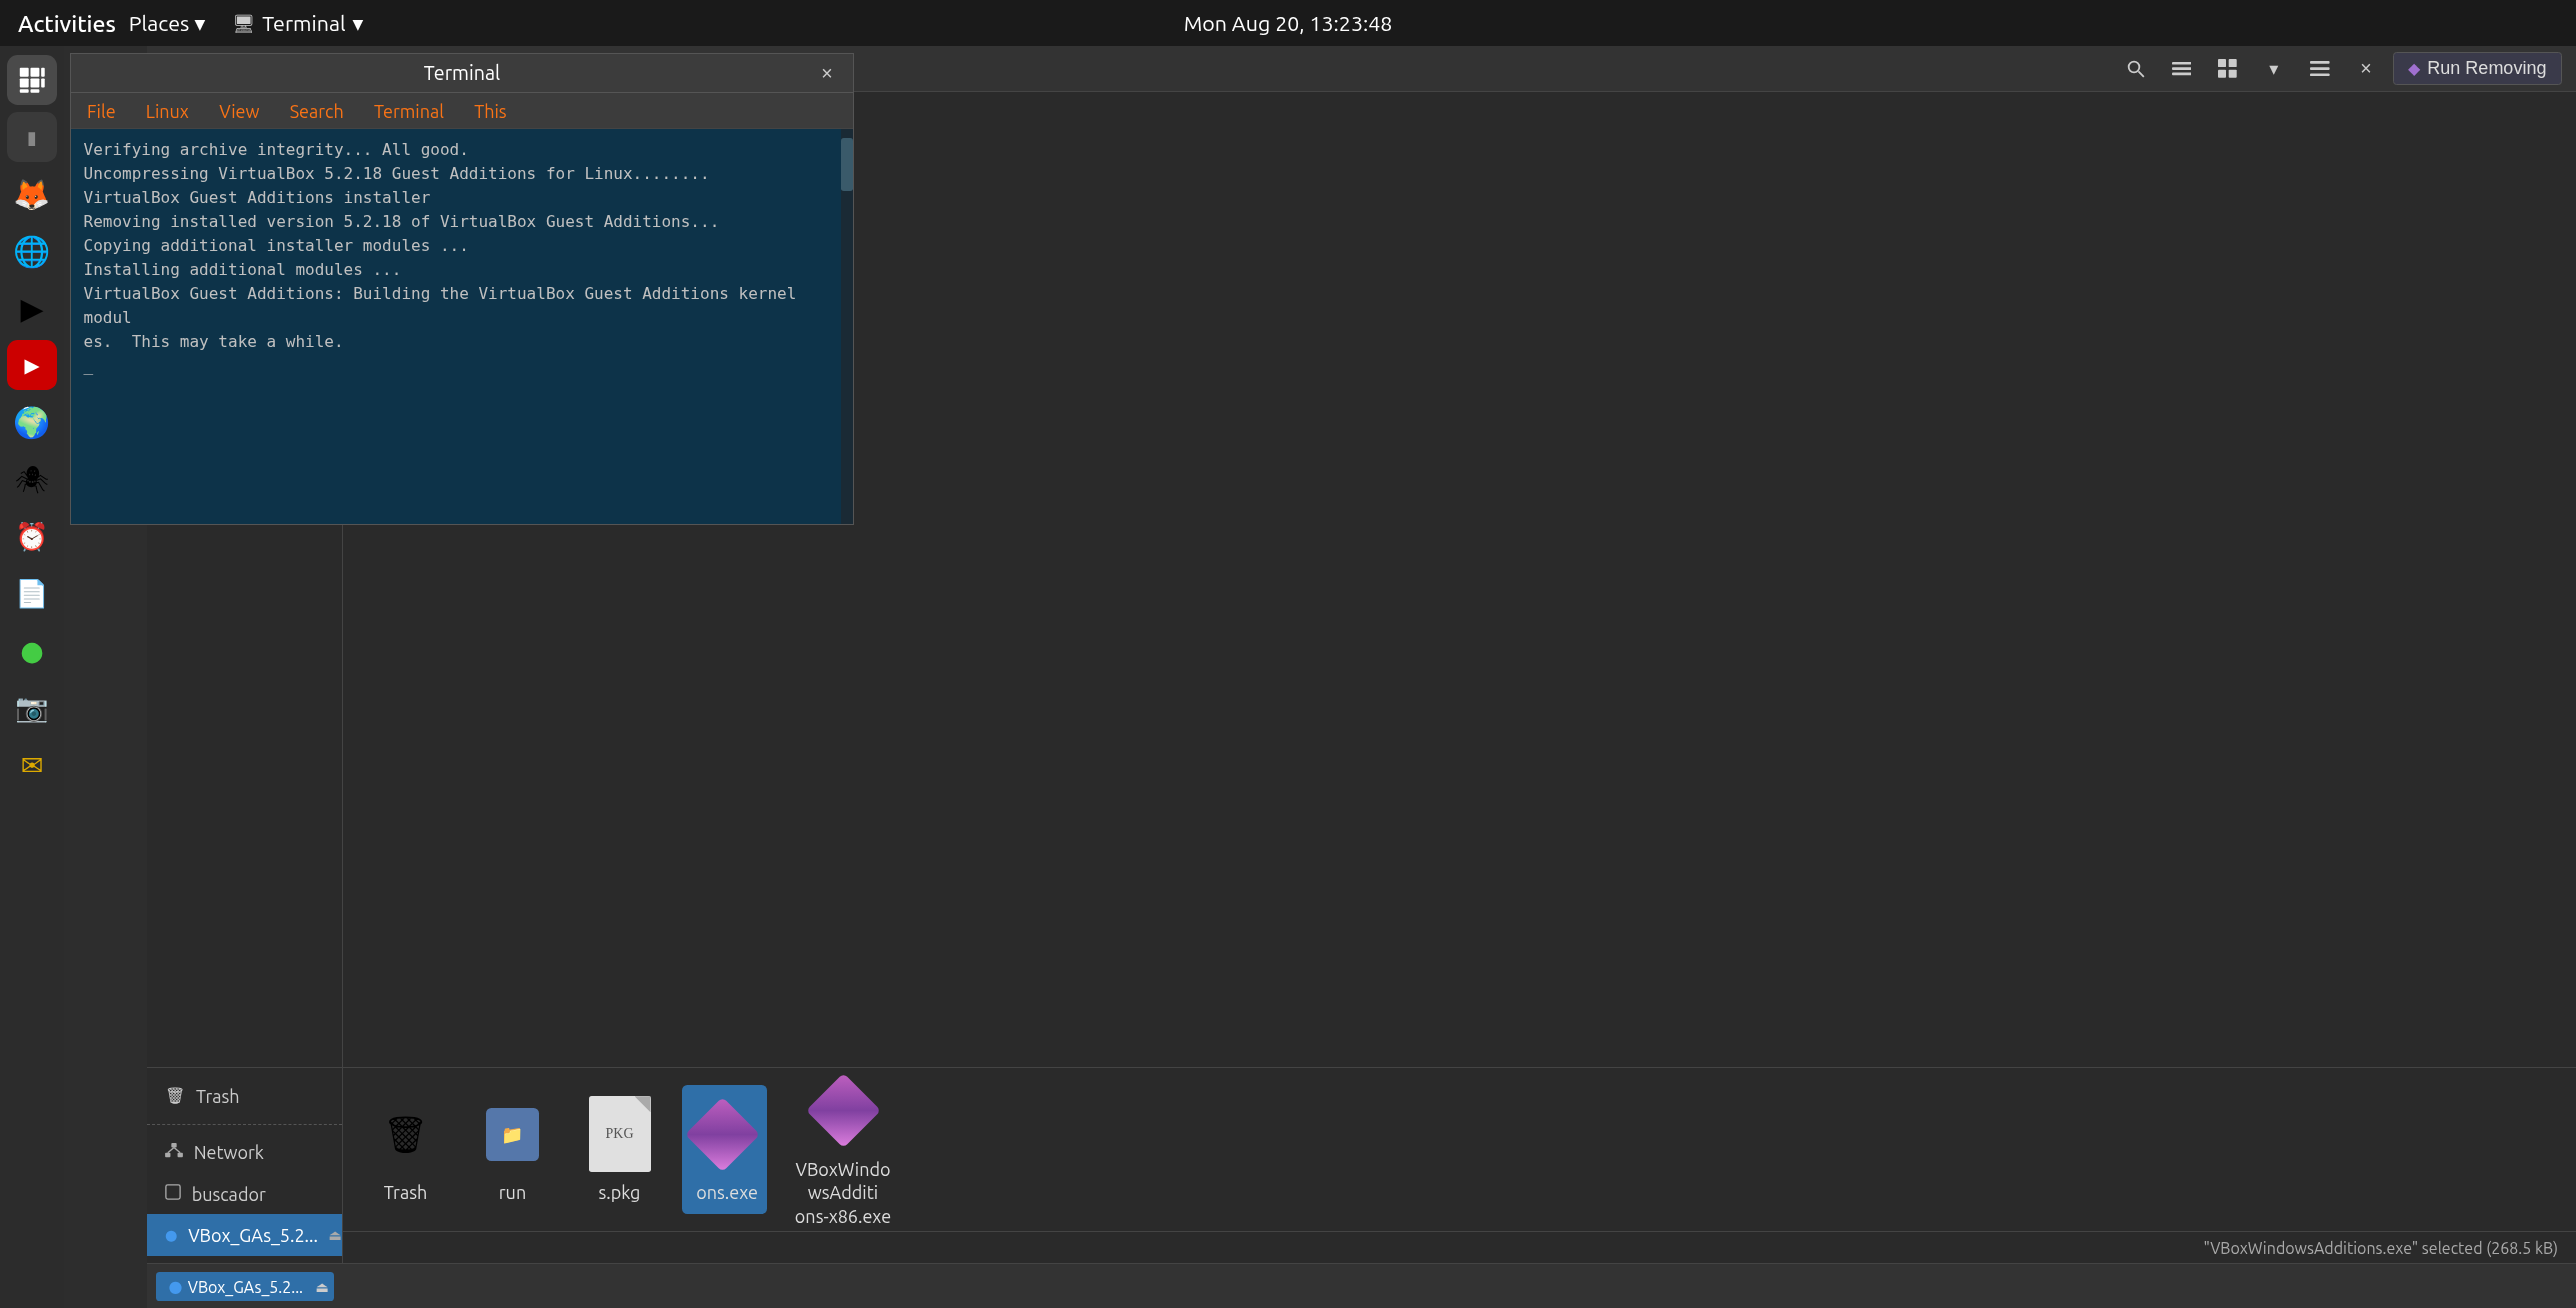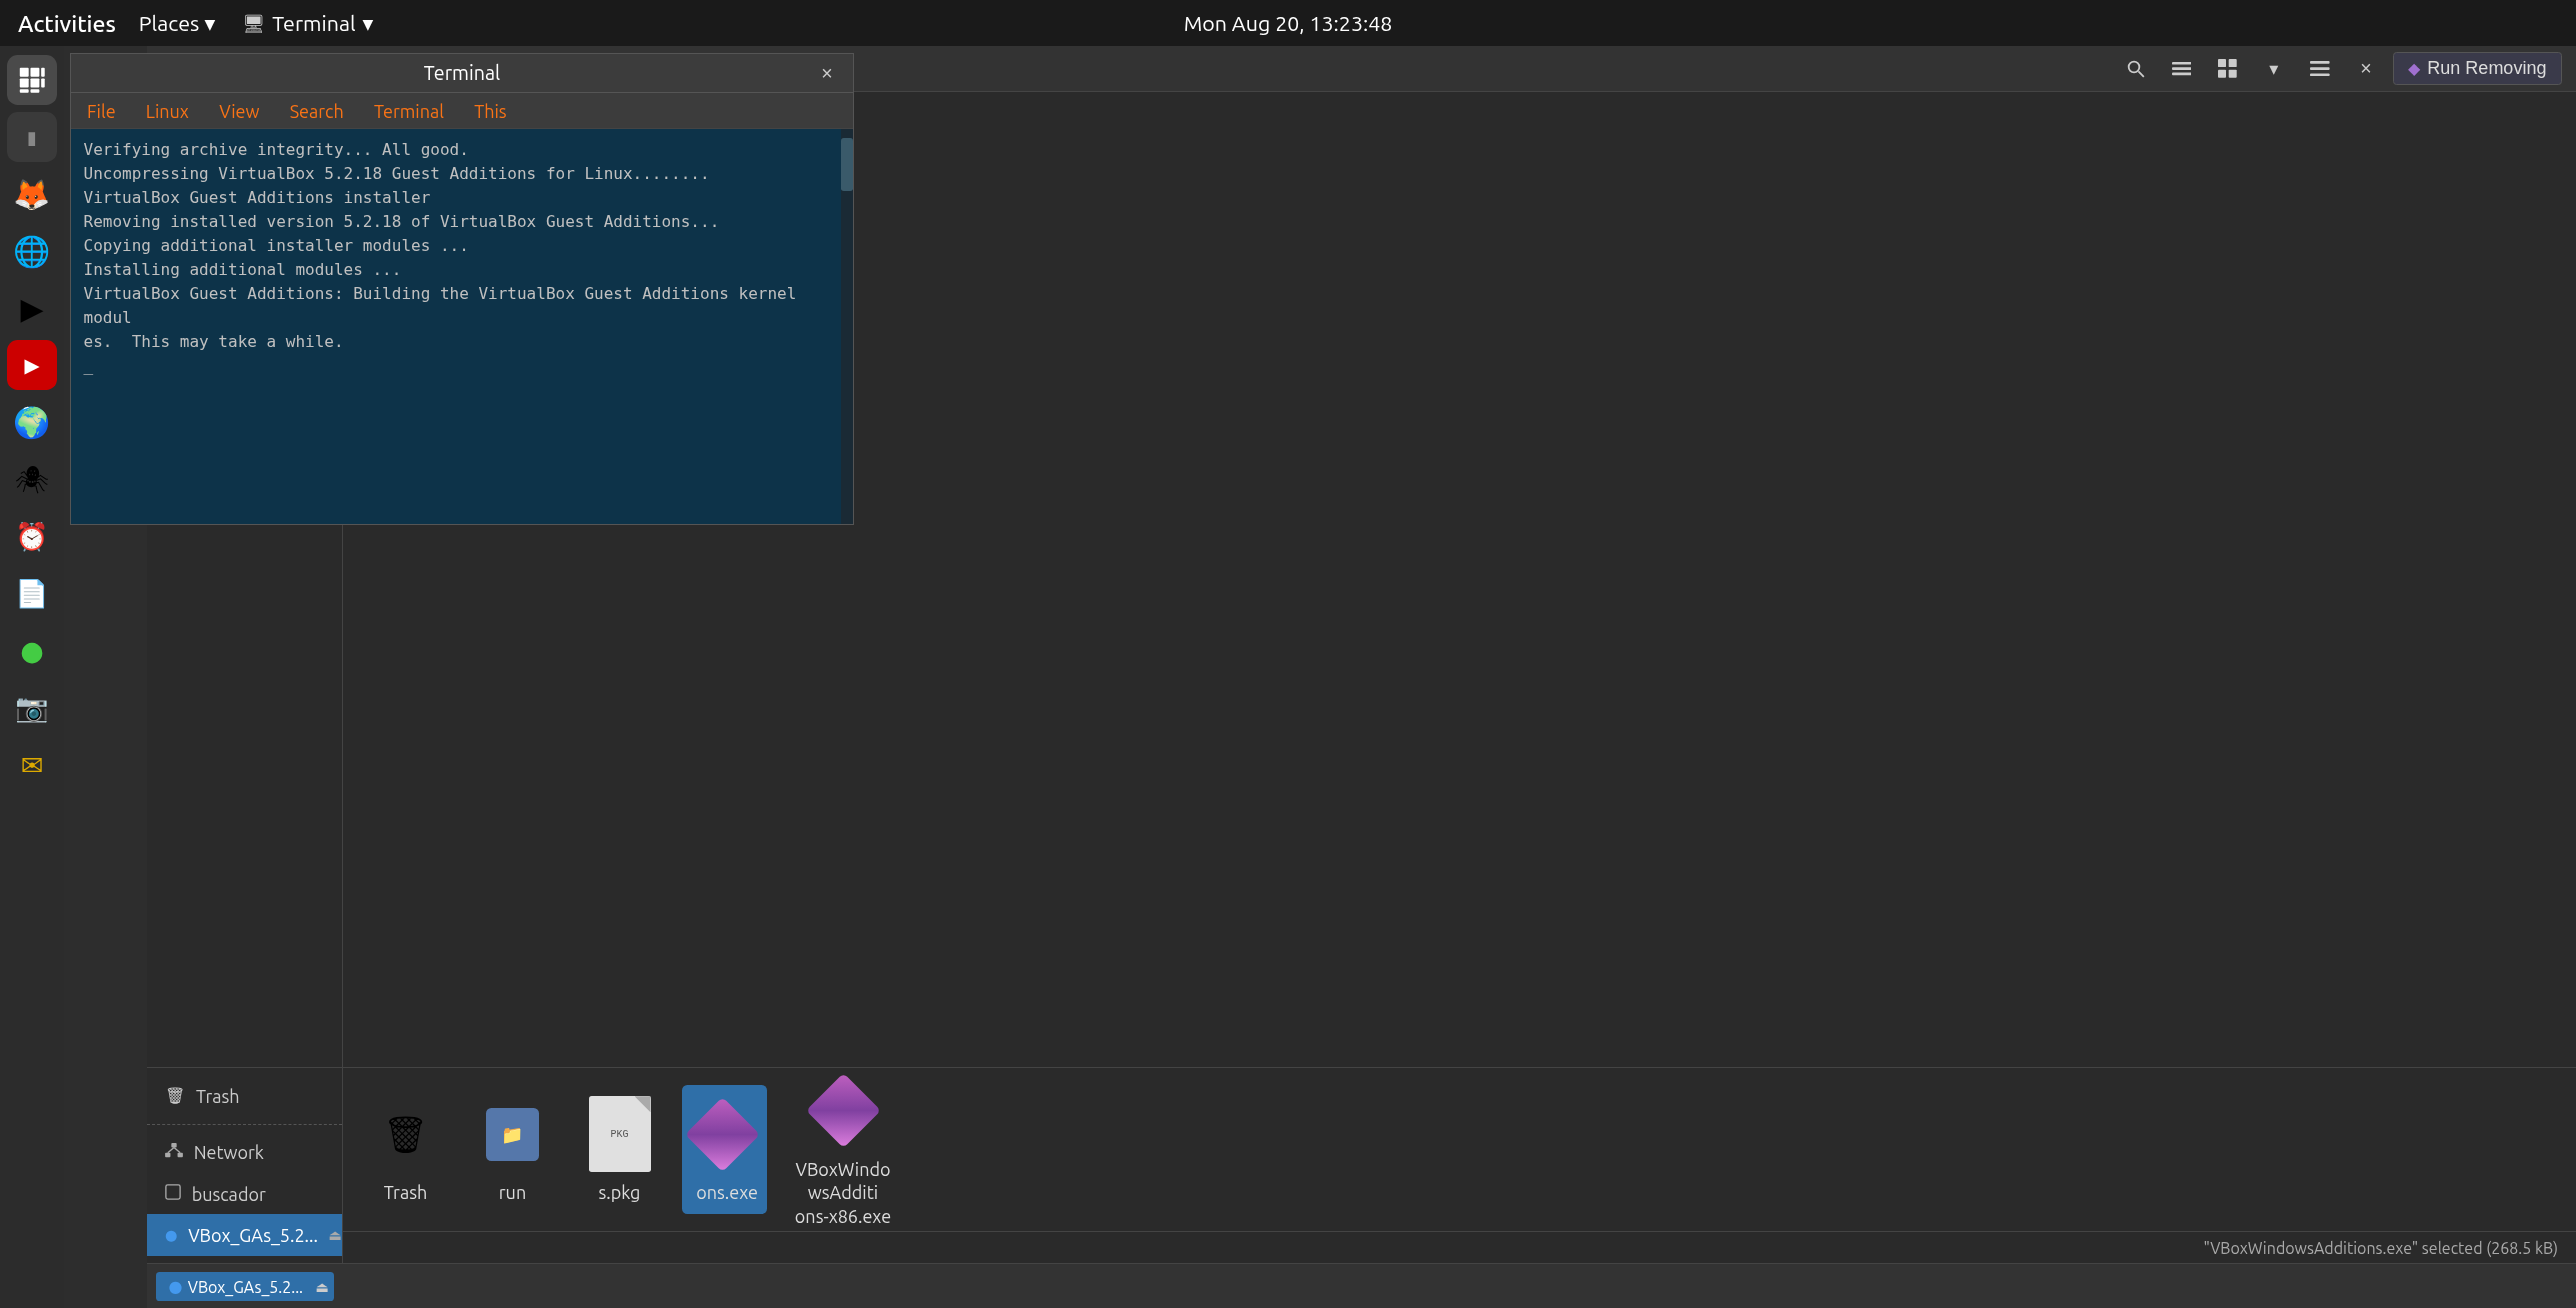"Activities" #topbar-activities { margin-right: 23px -> 13px }
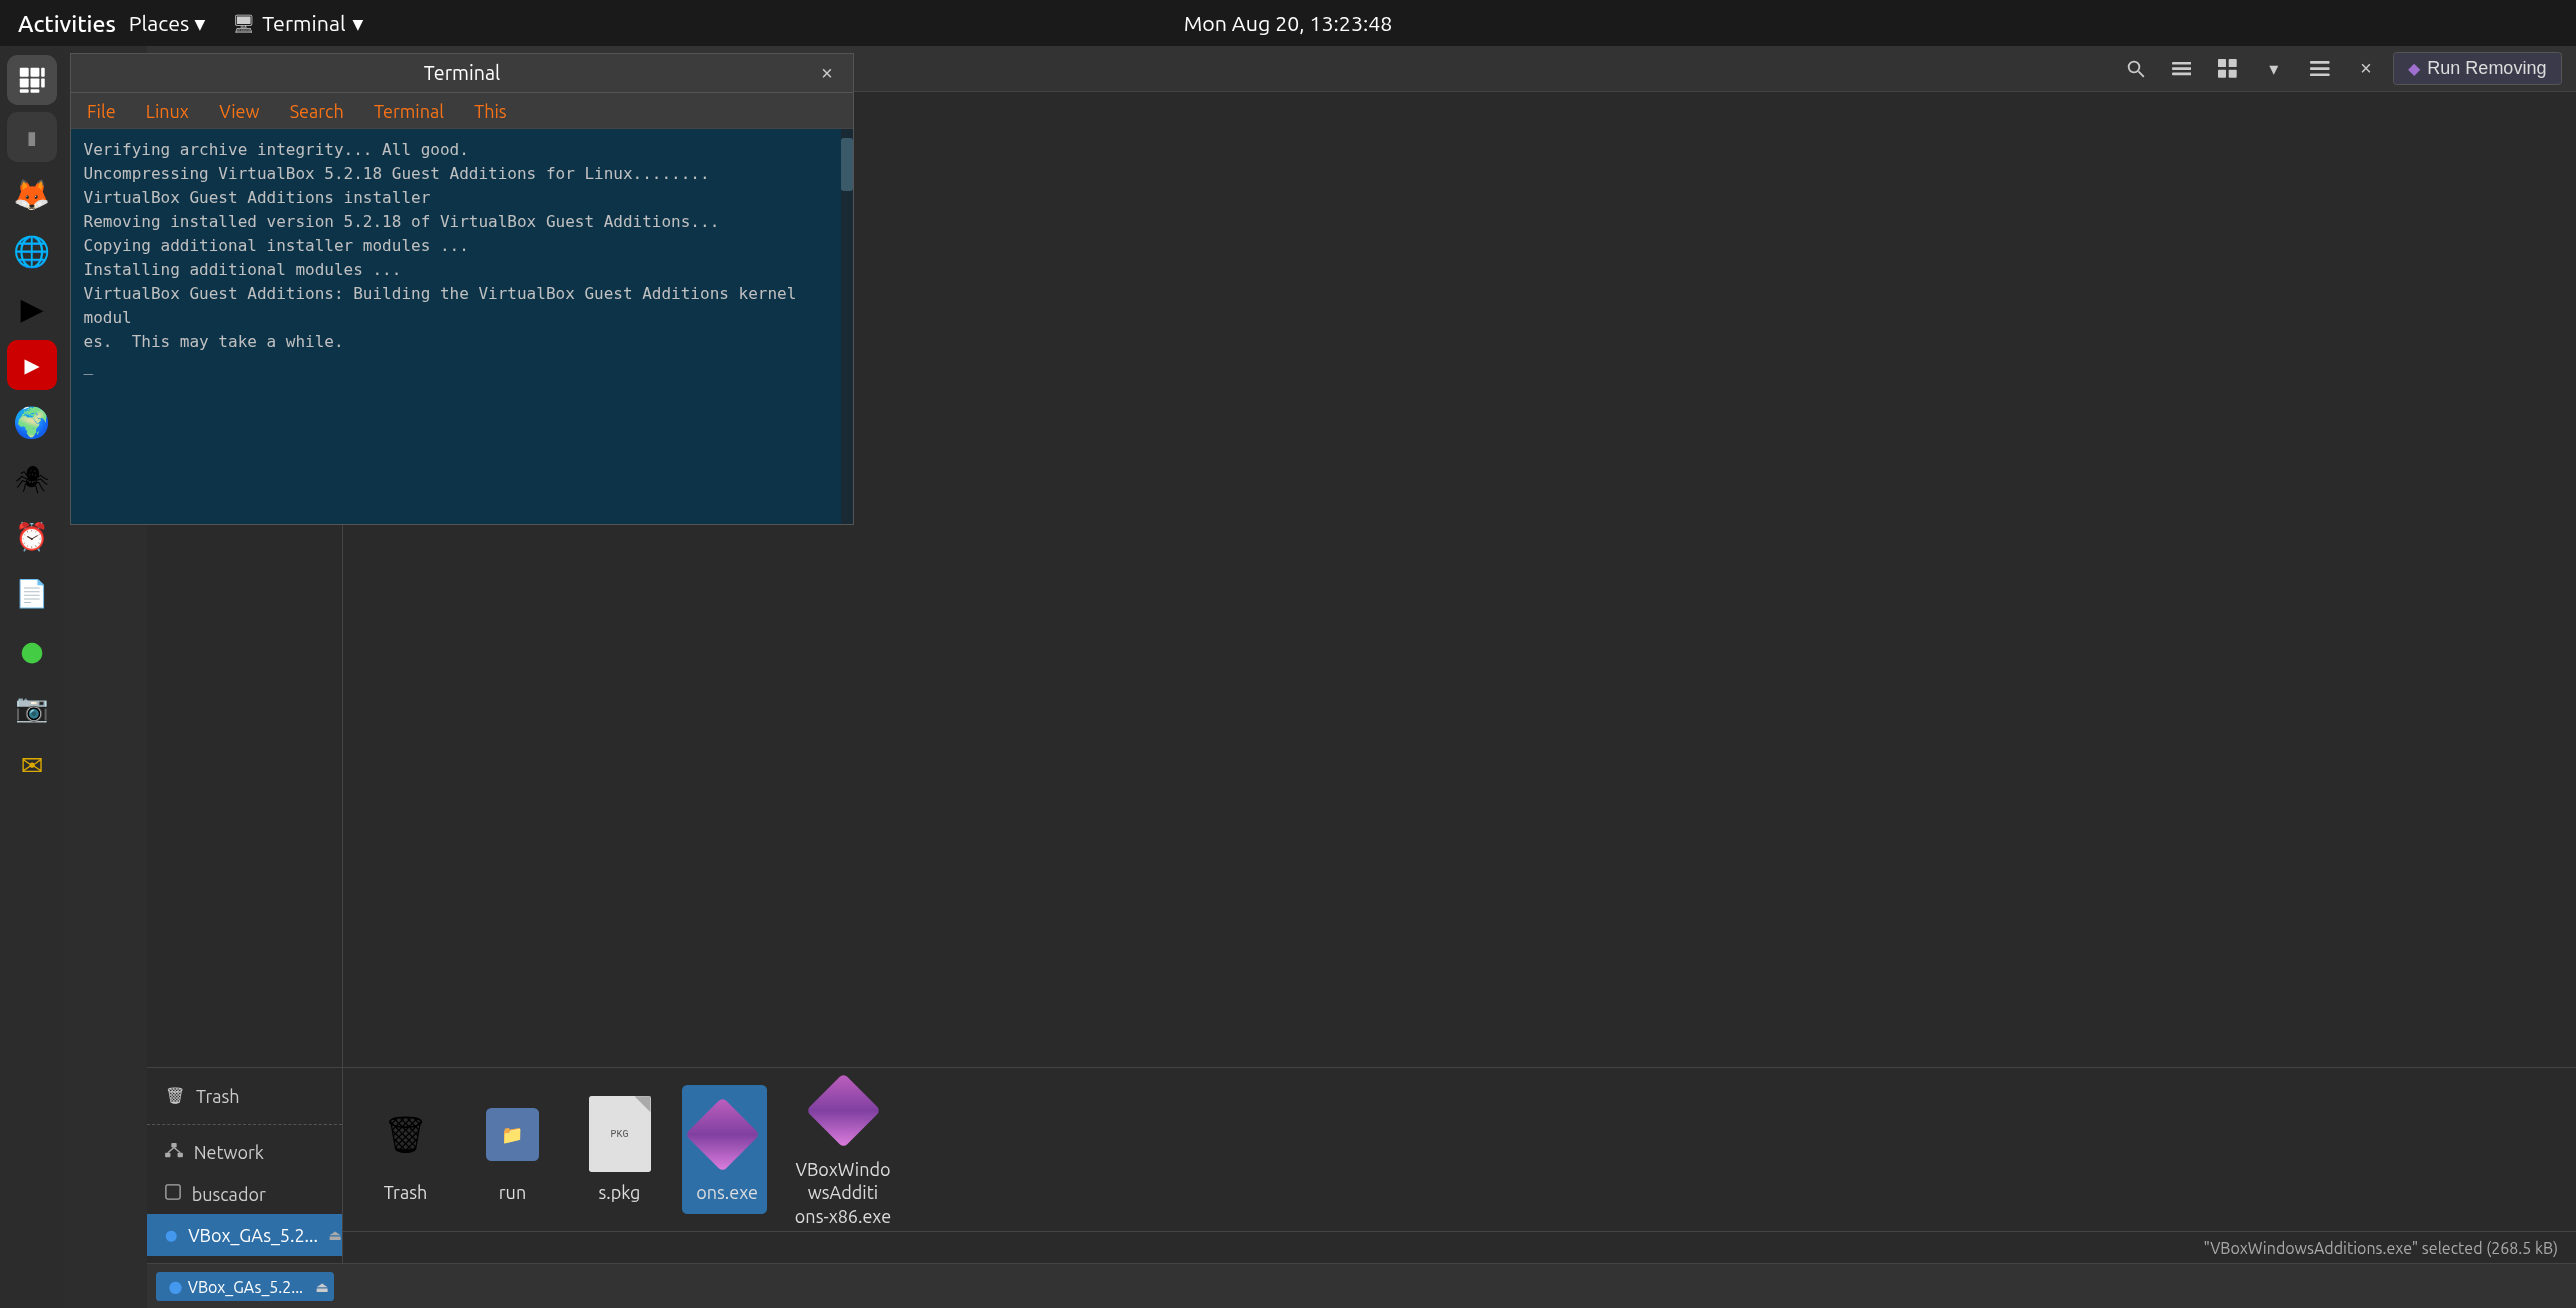"PKG" span { font-family: Liberation Mono, monospace -> Liberation Serif, serif; font-size: 10px -> 14px }
